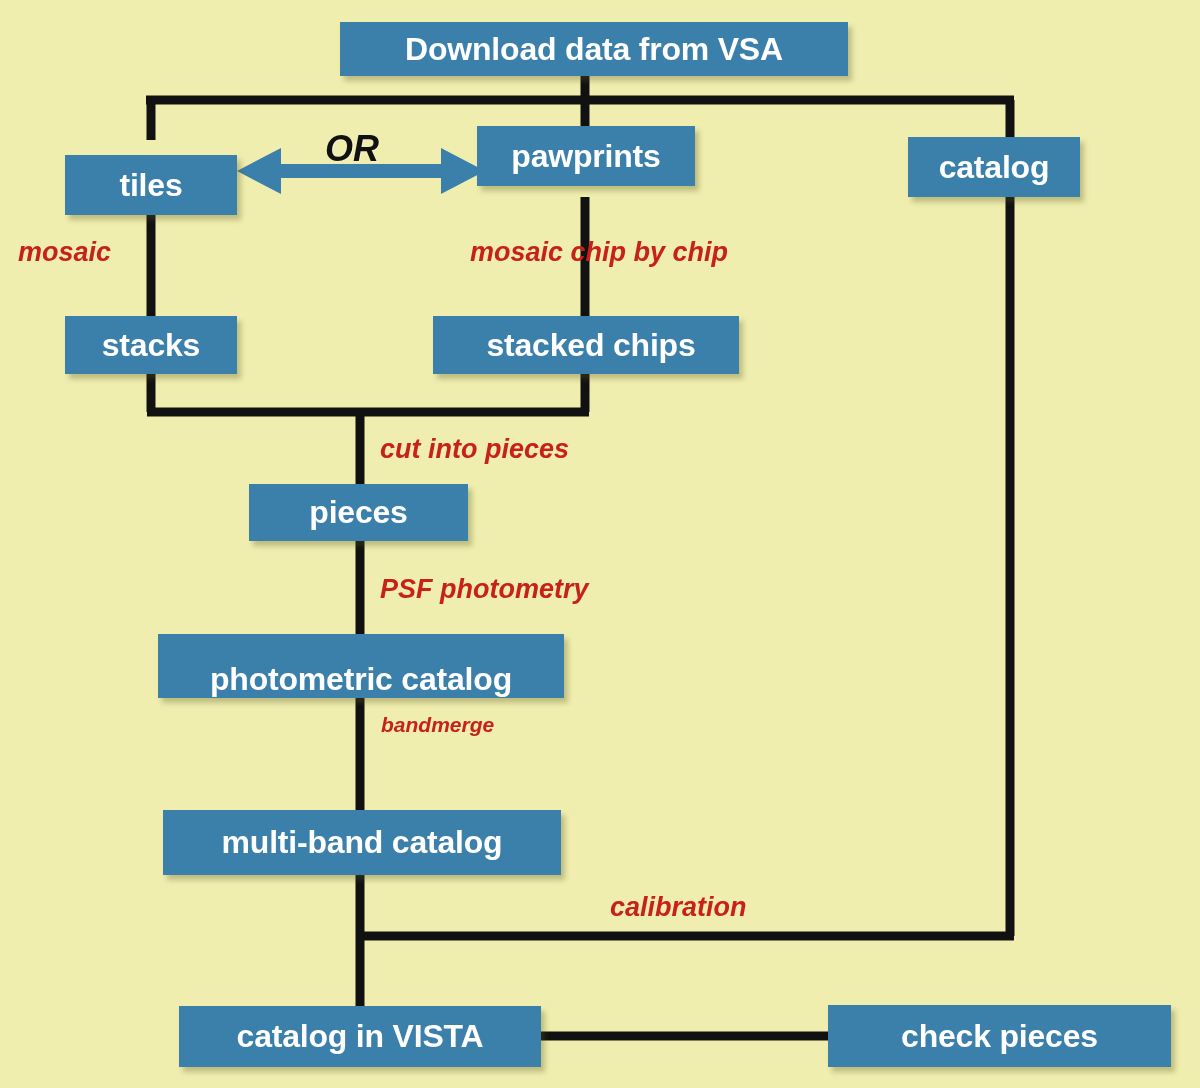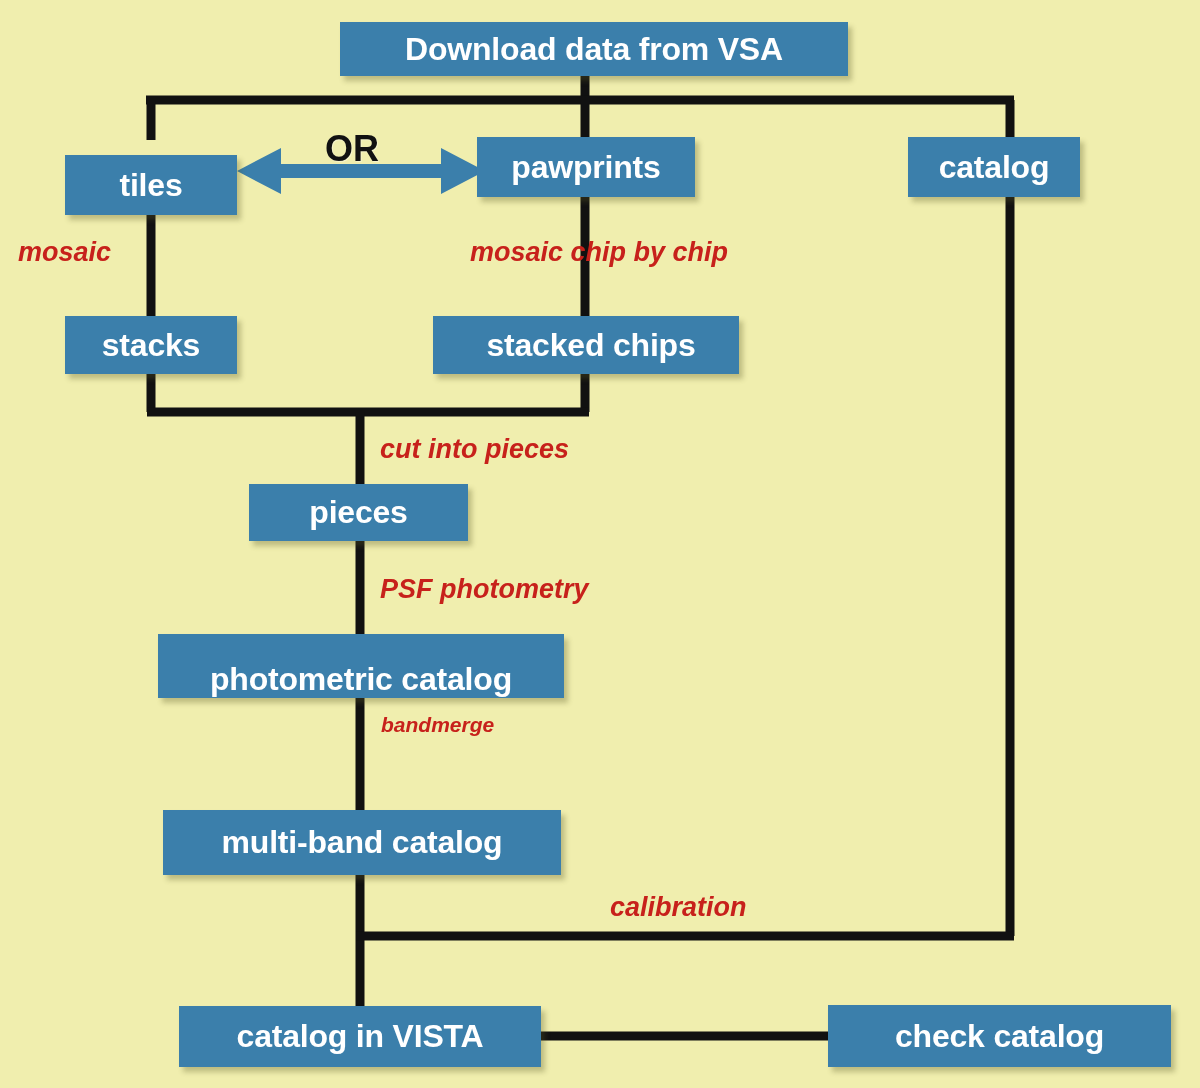"OR" .or-label { font-style: none -> italic }
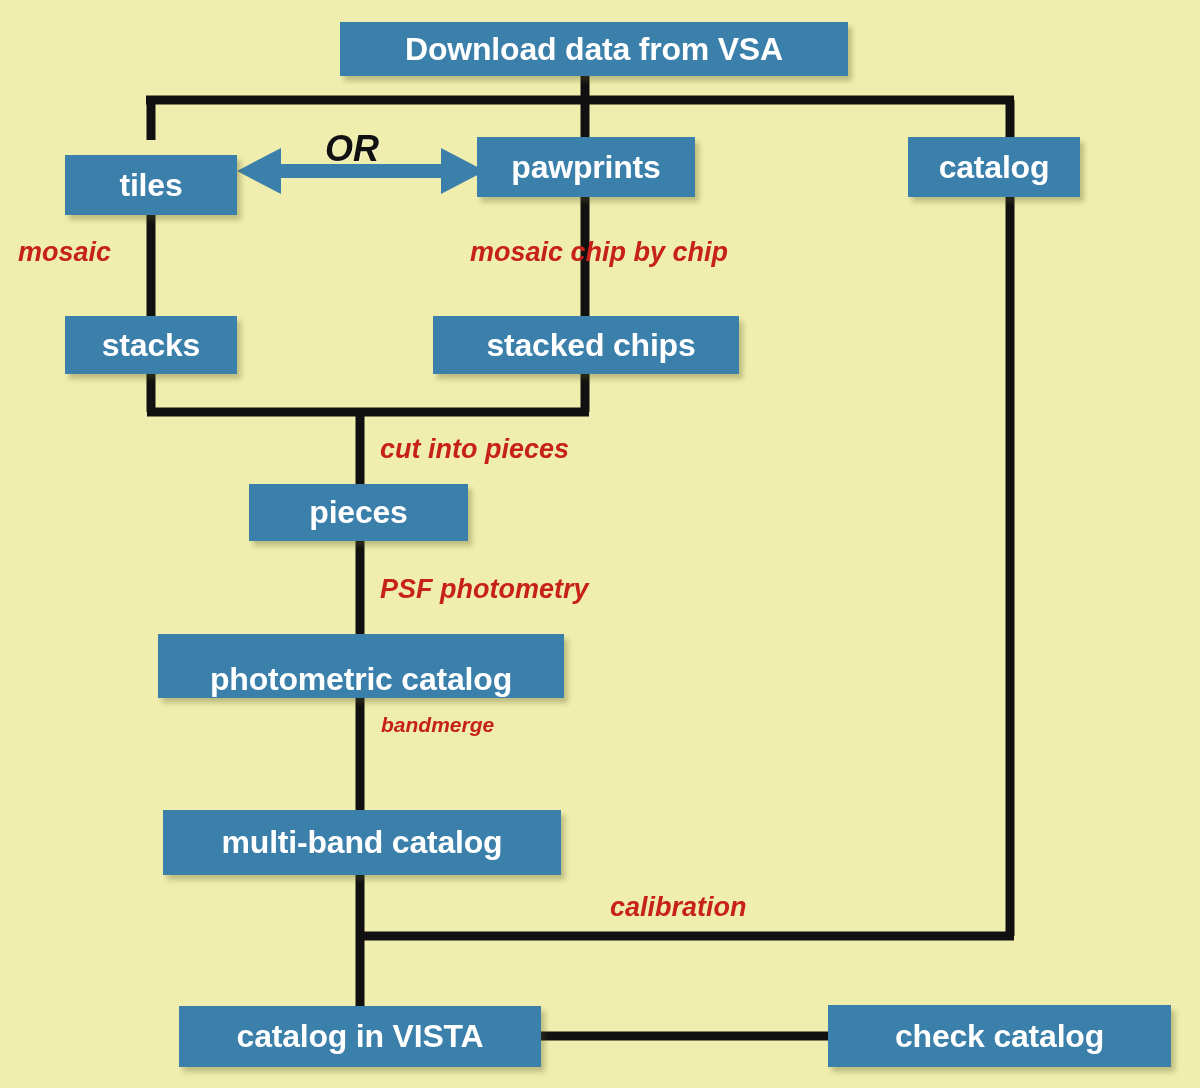"pawprints" div.node { top: 137px -> 126px }
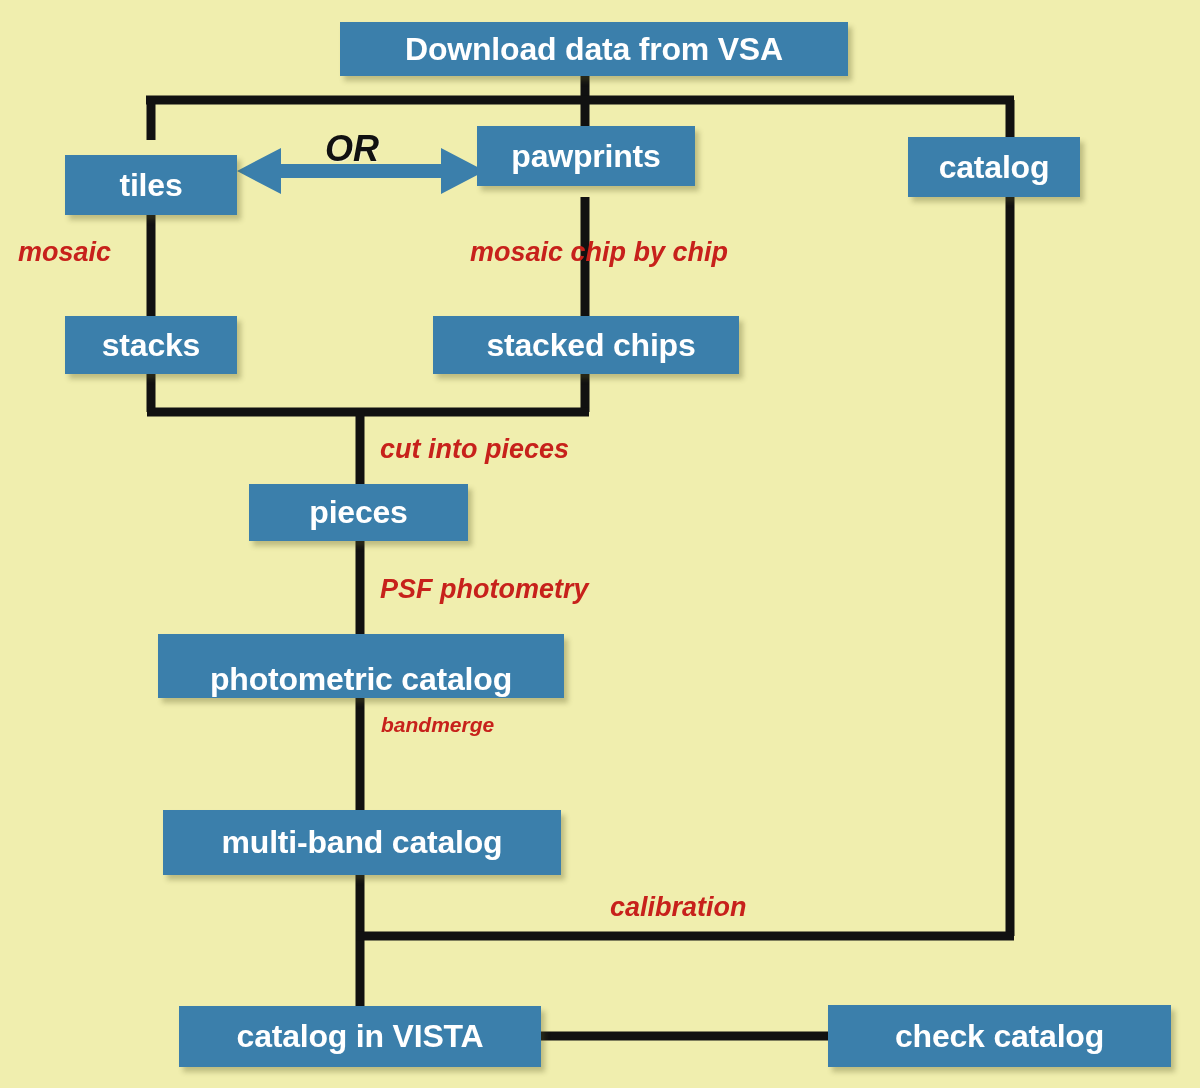"check catalog" span { text: catalog -> pieces }
